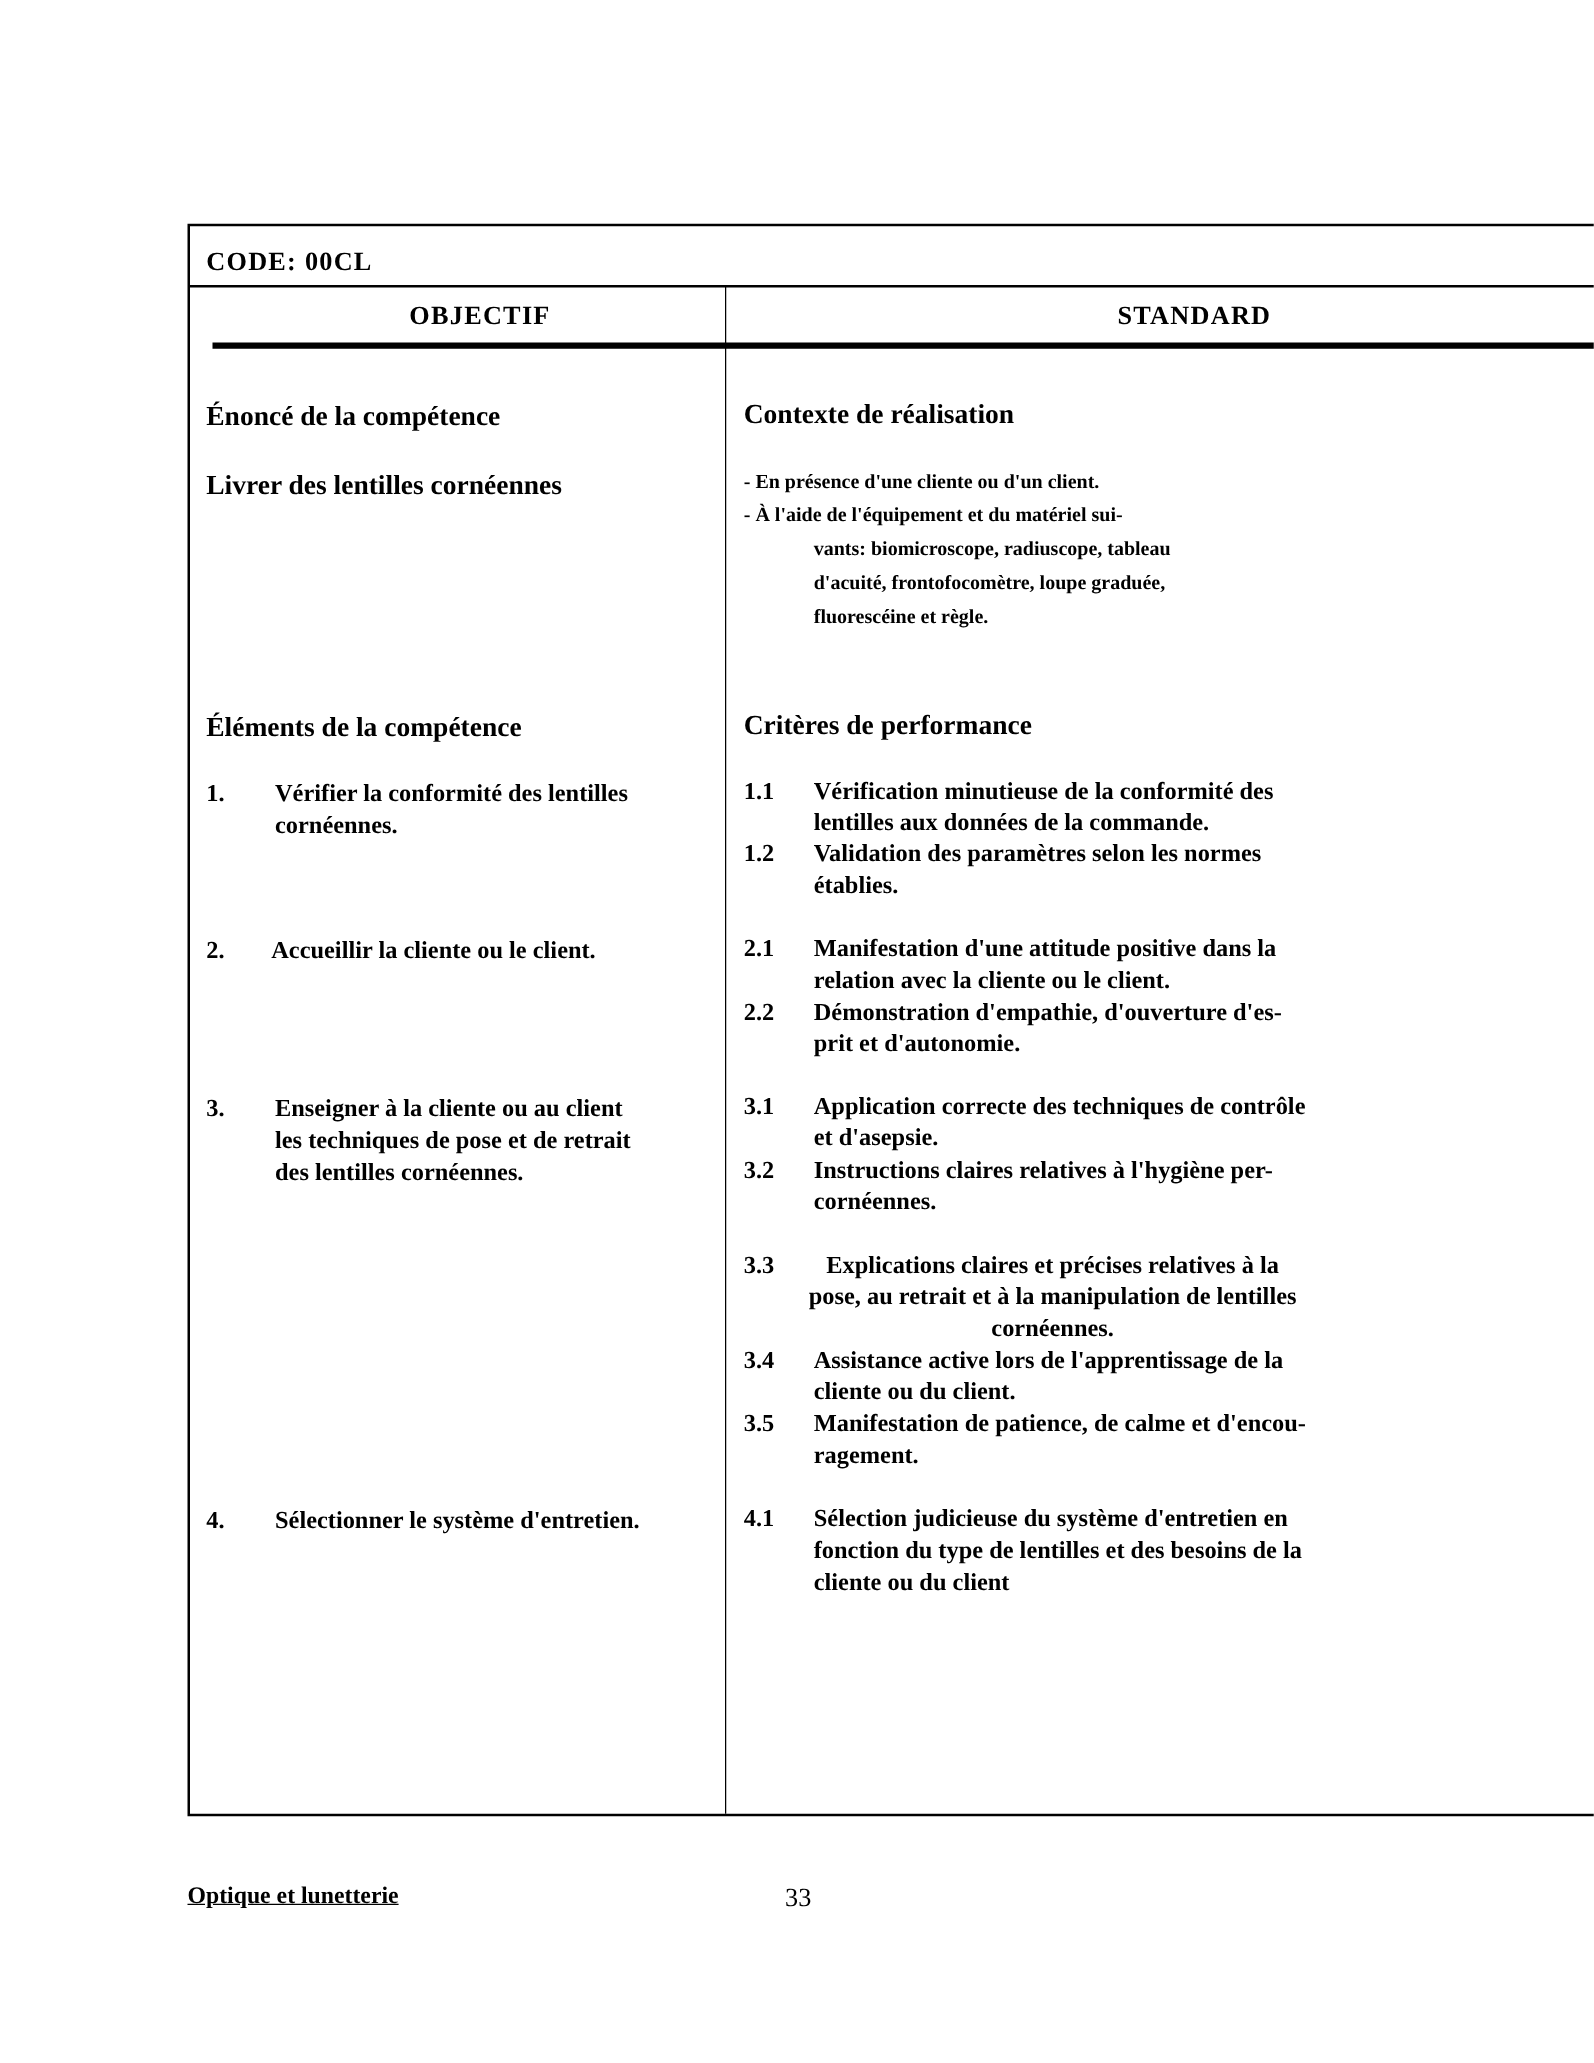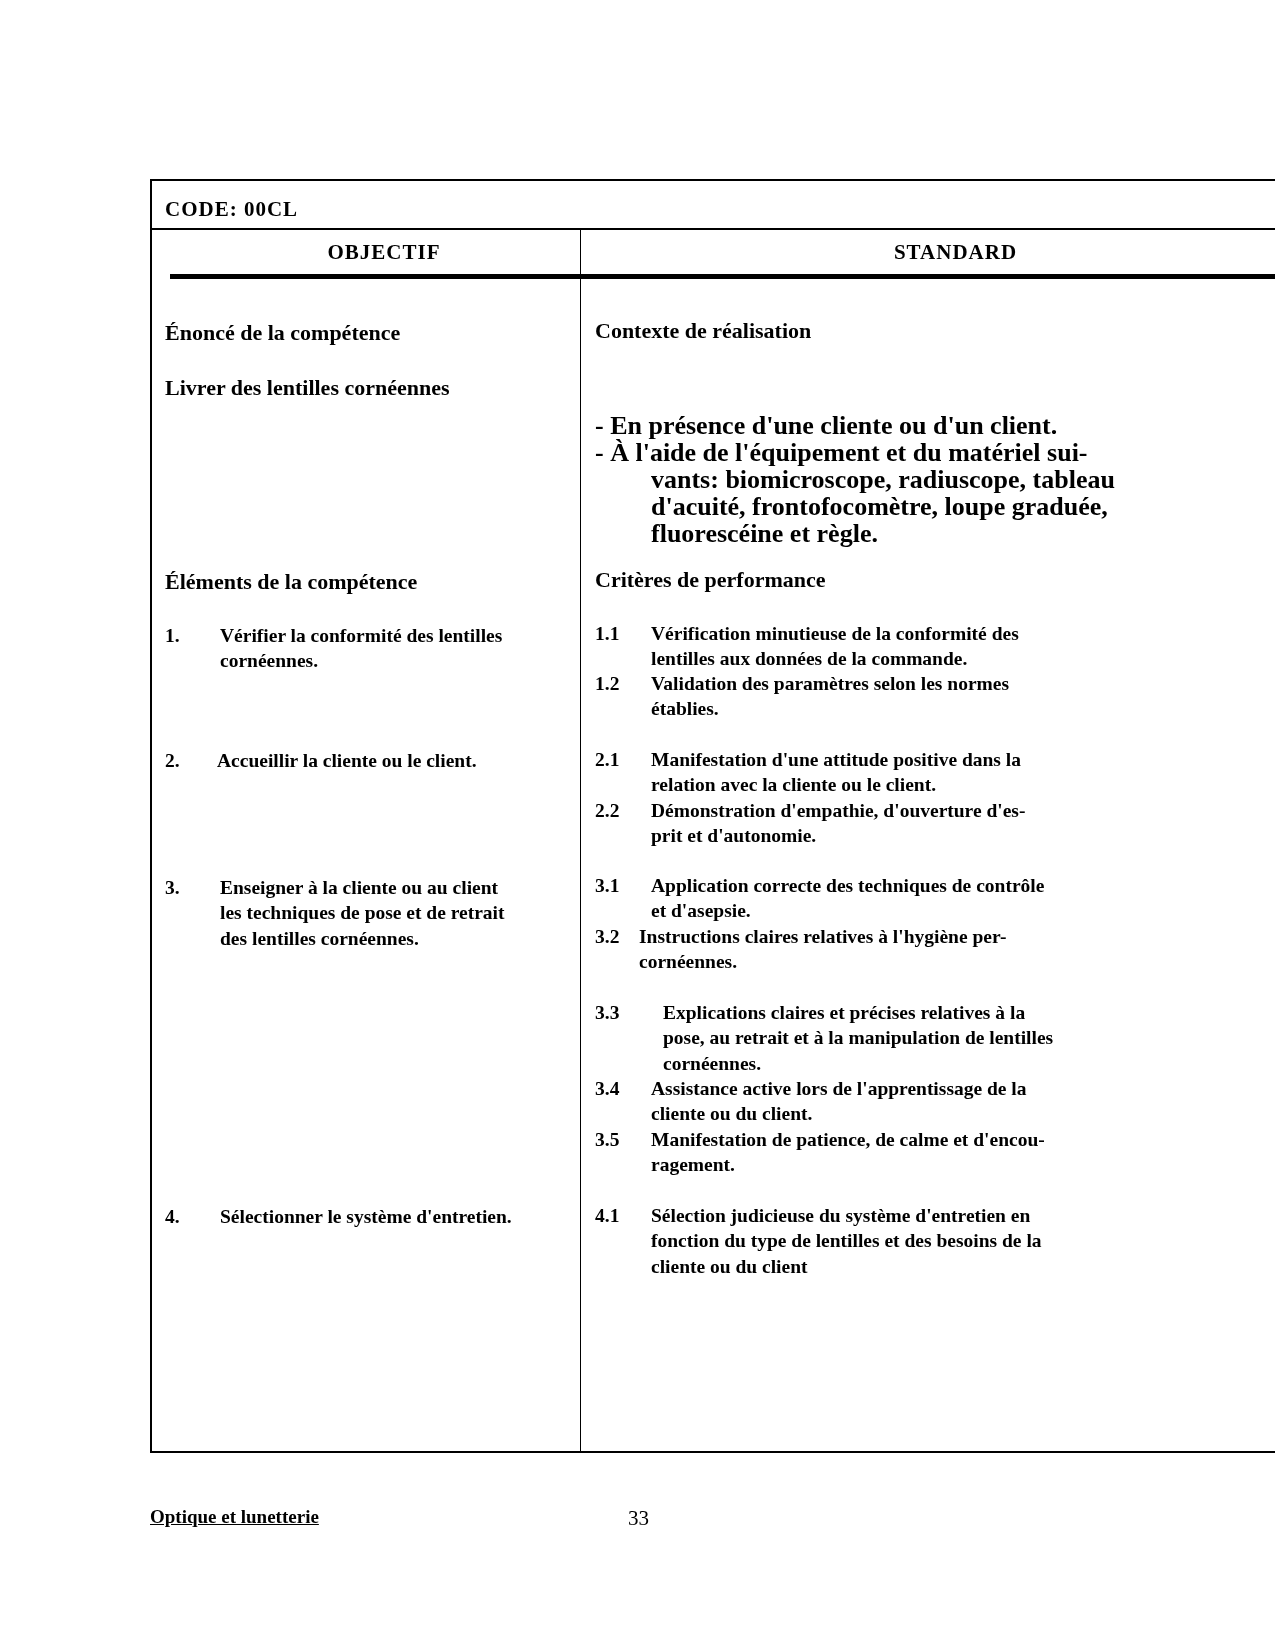"- En présence d'une cliente" .ctx-line { font-size: 26px -> 16px; margin-top: 40px -> none }
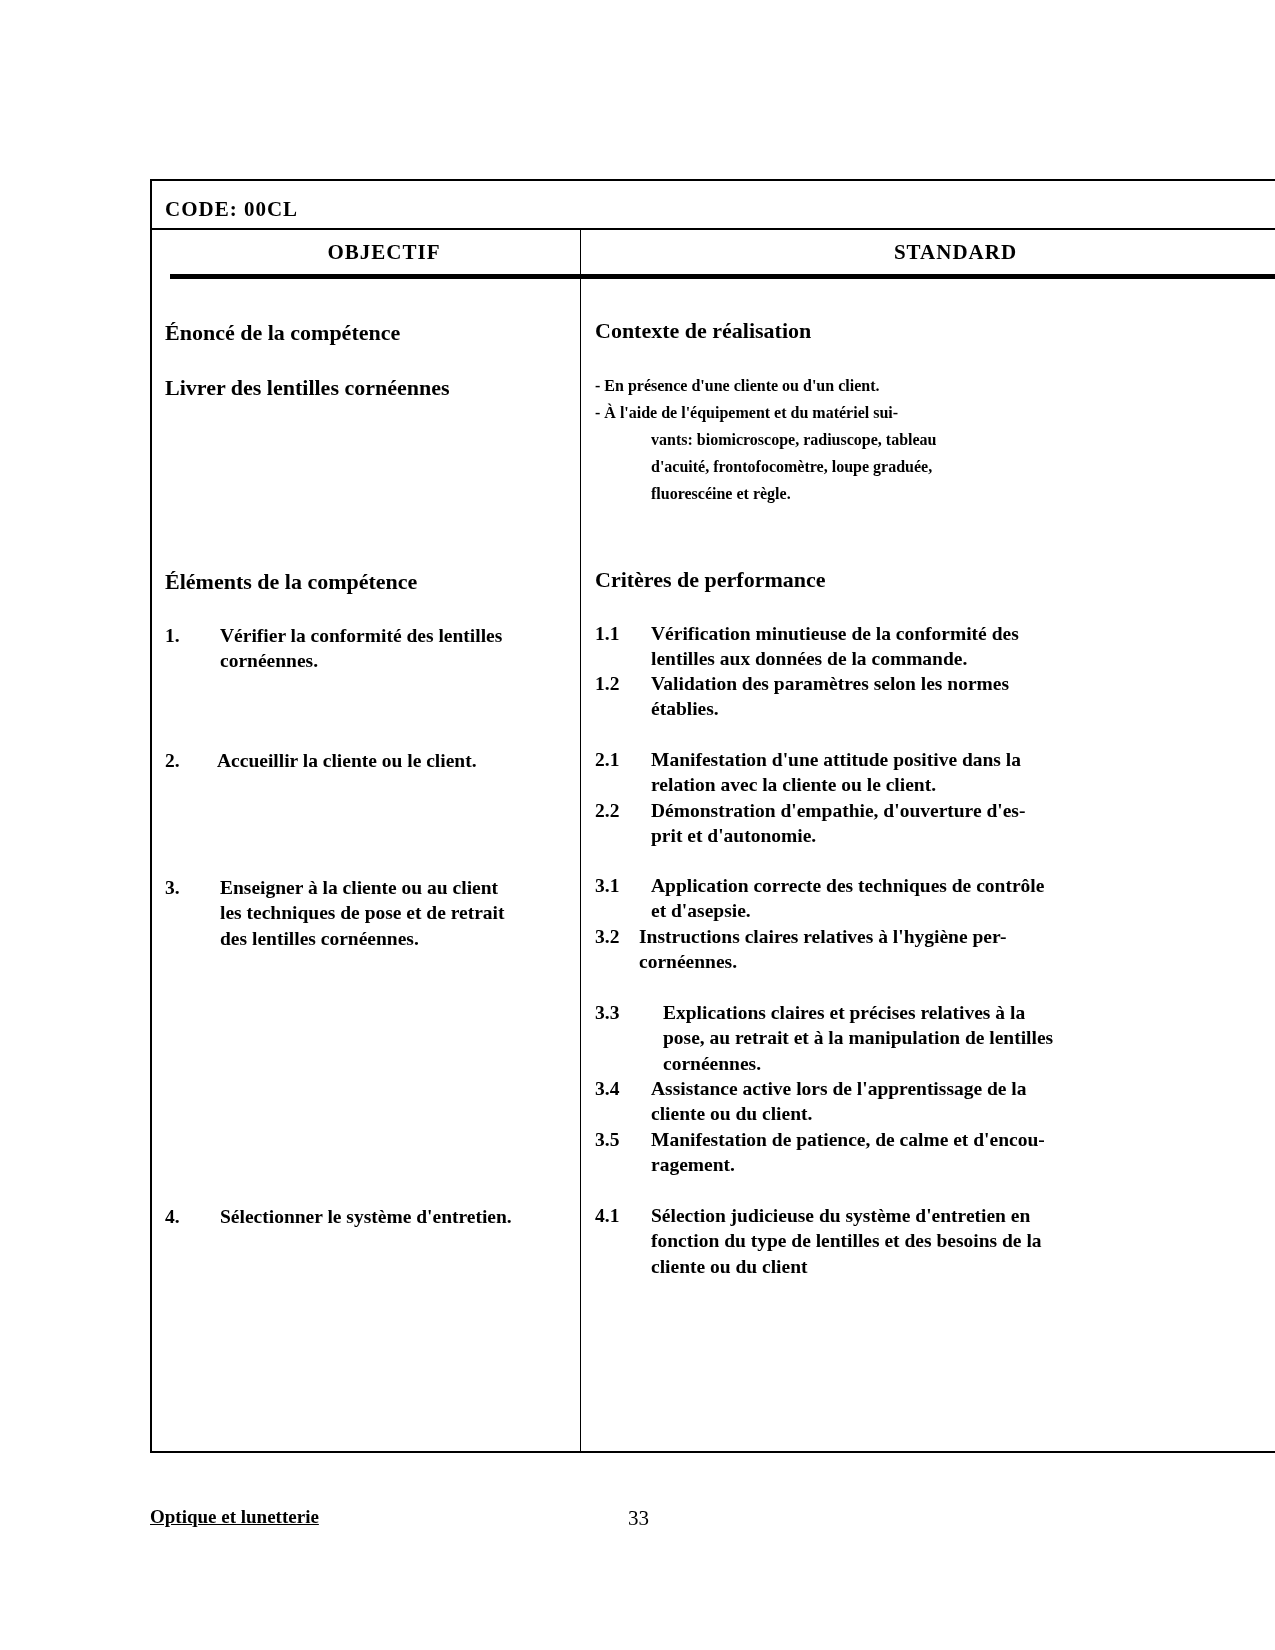"Instructions claires relatives à" span.body { left: 44px -> 56px }
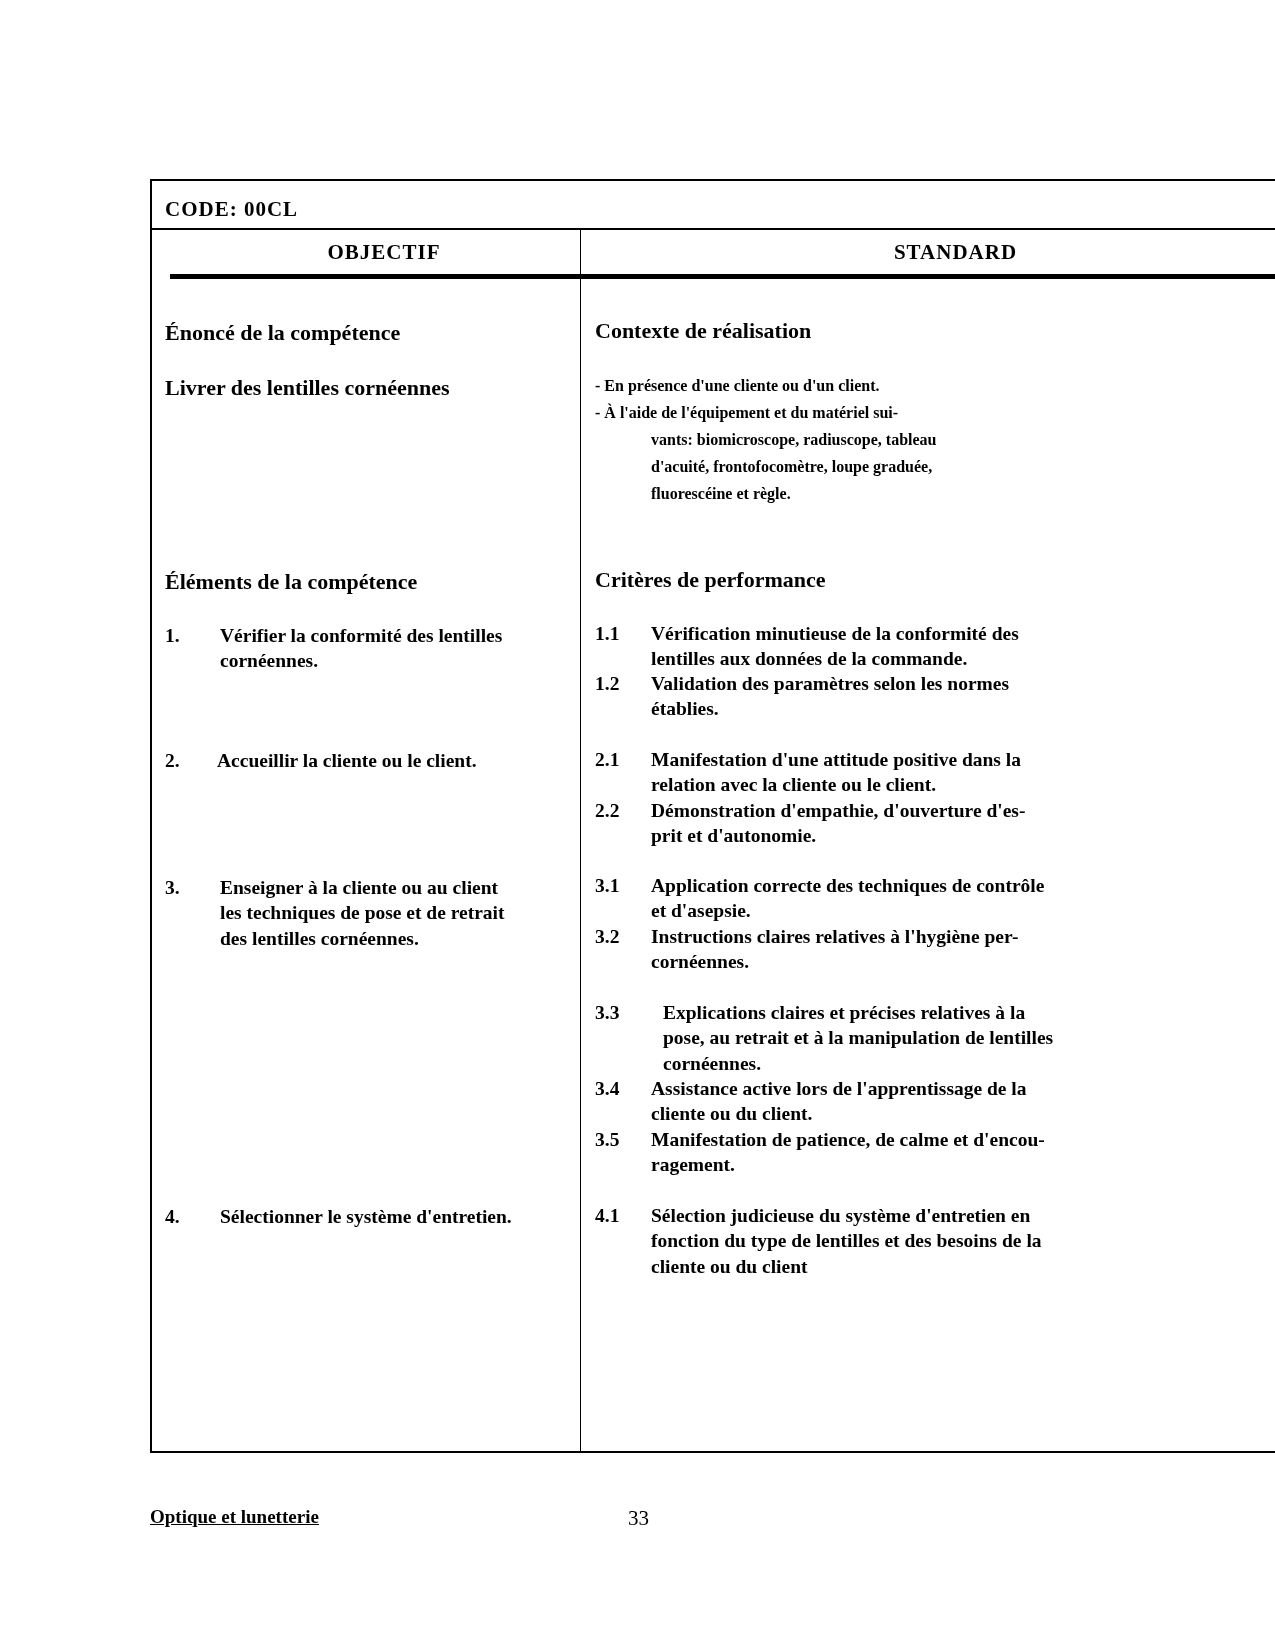"Explications claires et précises" span.body { left: 68px -> 52px; text-align: none -> center }
